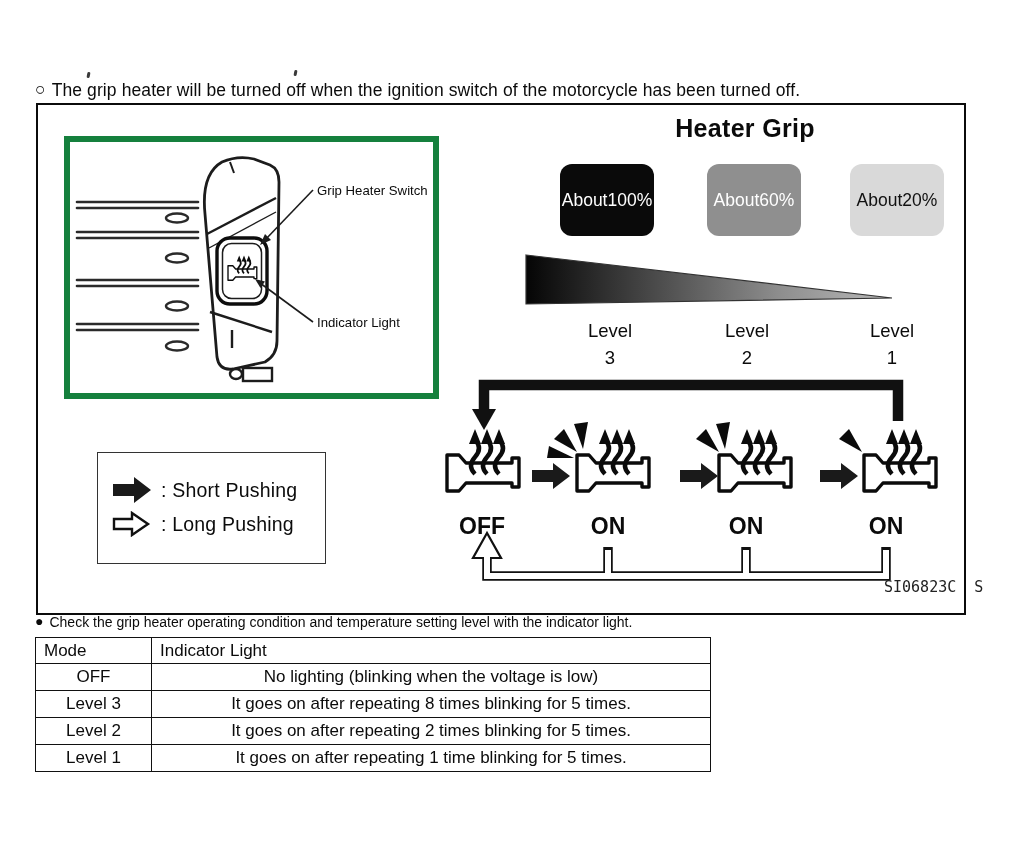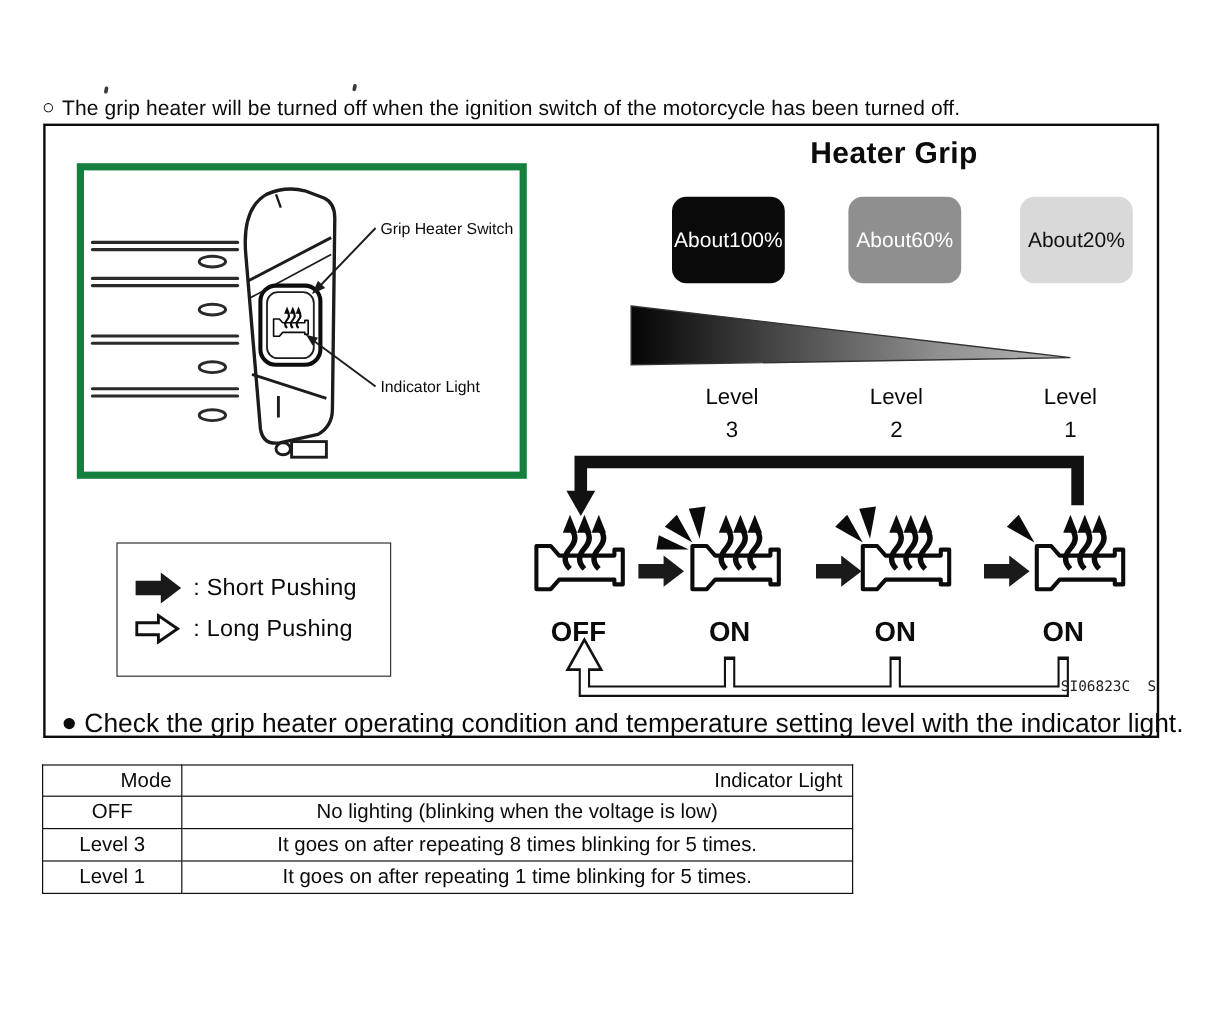"SI06823C S" .fig-code { font-size: 12px -> 15px; top: 460px -> 473px }
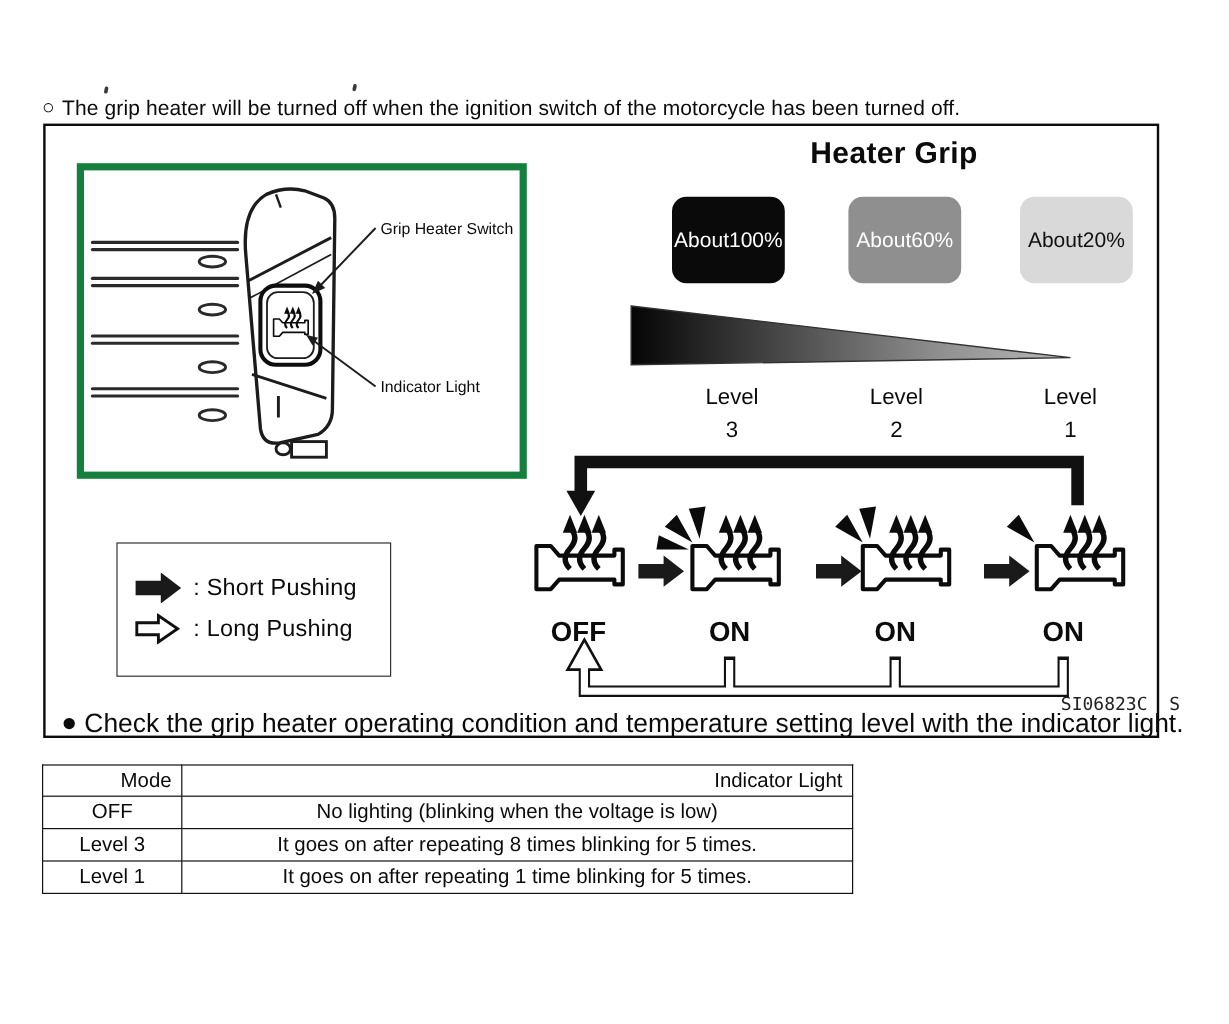"● Check the grip heater" .check-line { font-size: 22px -> 14px; margin-left: 16px -> none; top: 590px -> 614px }
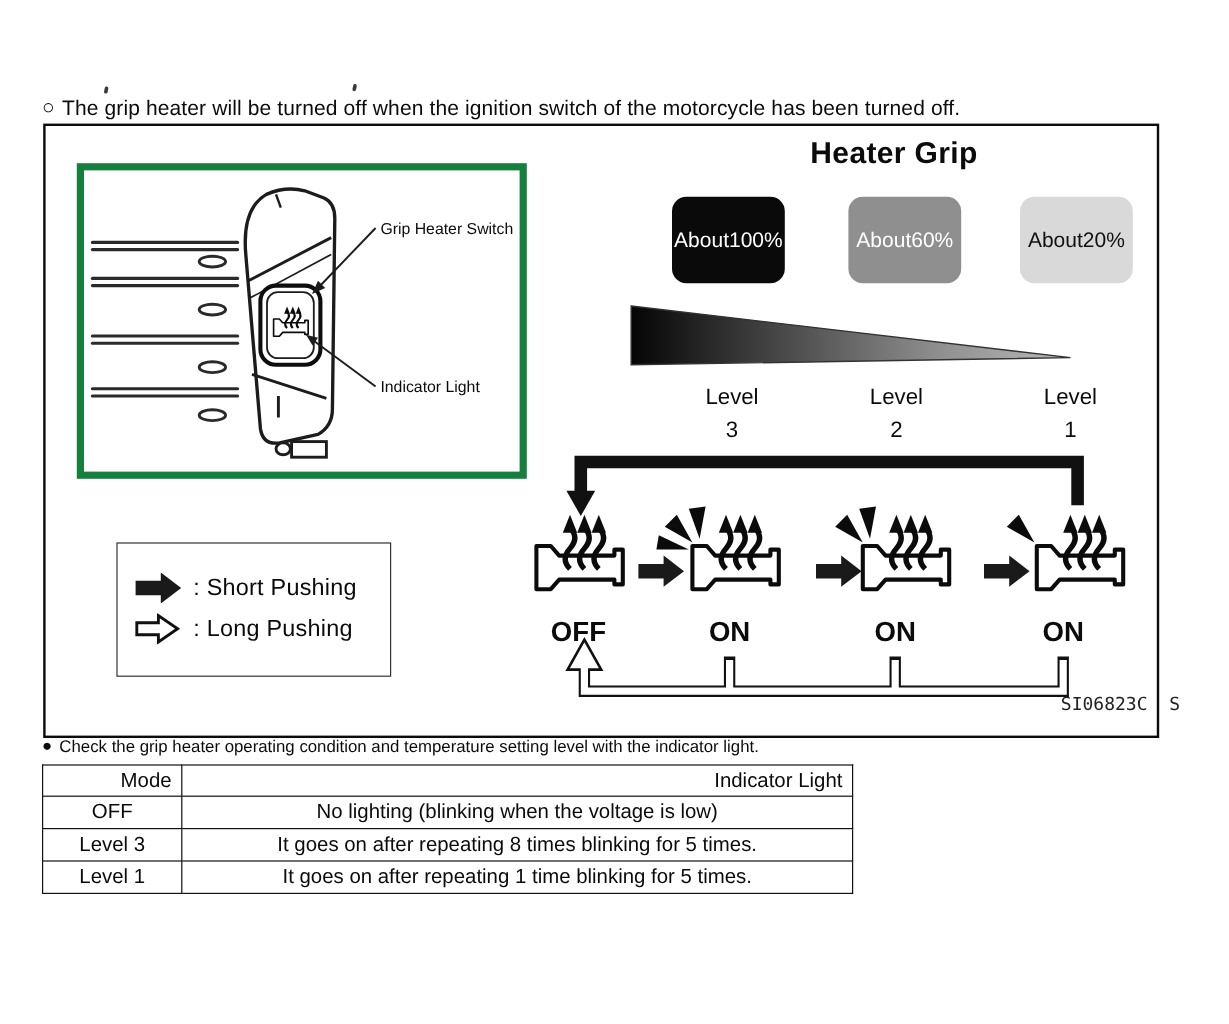"Mode" table.mode-table th { text-align: right -> left }
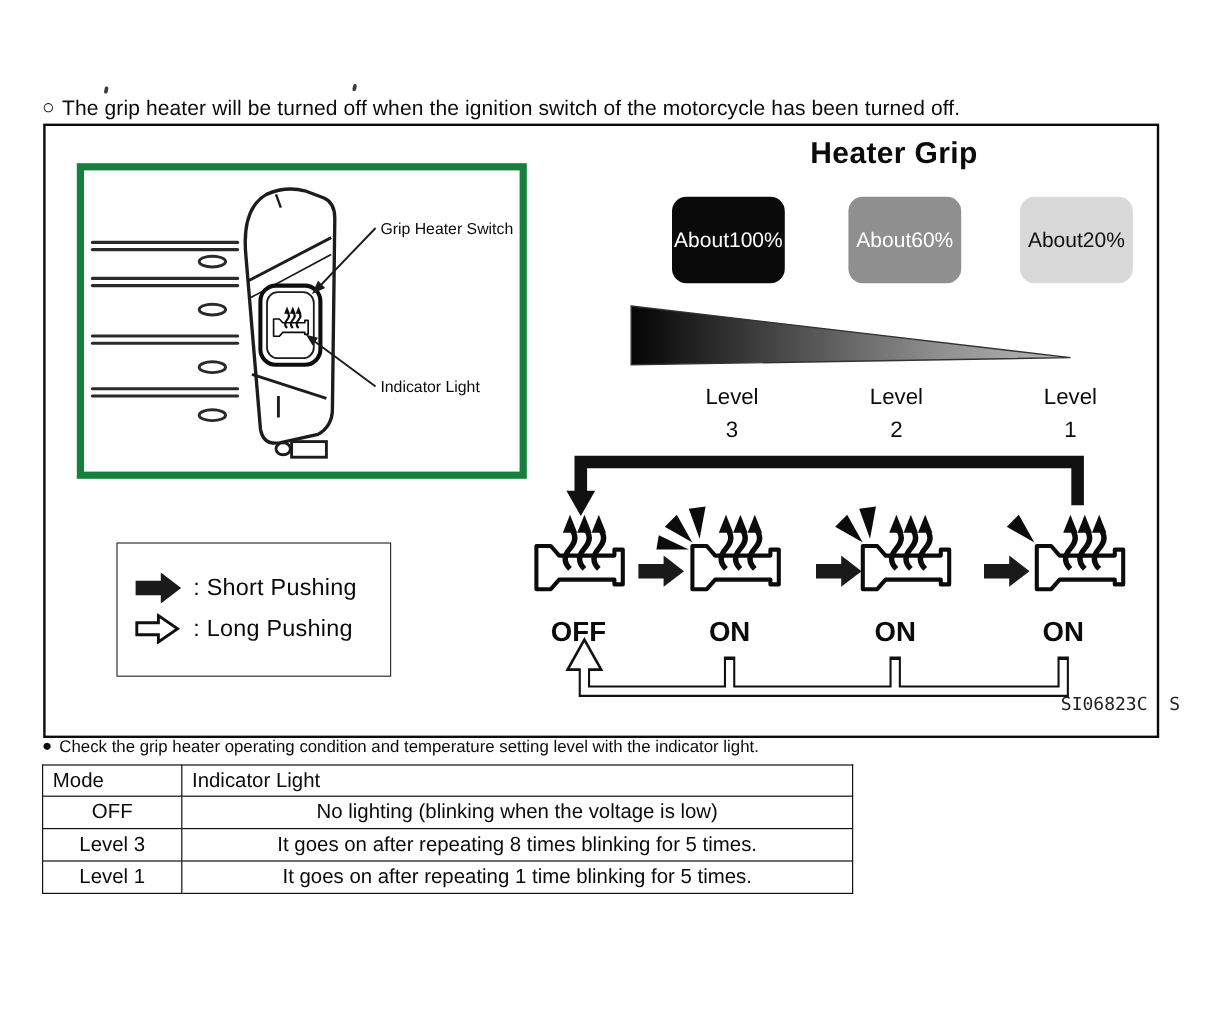"Level 2" tr { html: none -> <tr> <td>Level 2</td> <td>It goes on after repeating 2 times blinking for 5 times.</td> </tr> }
